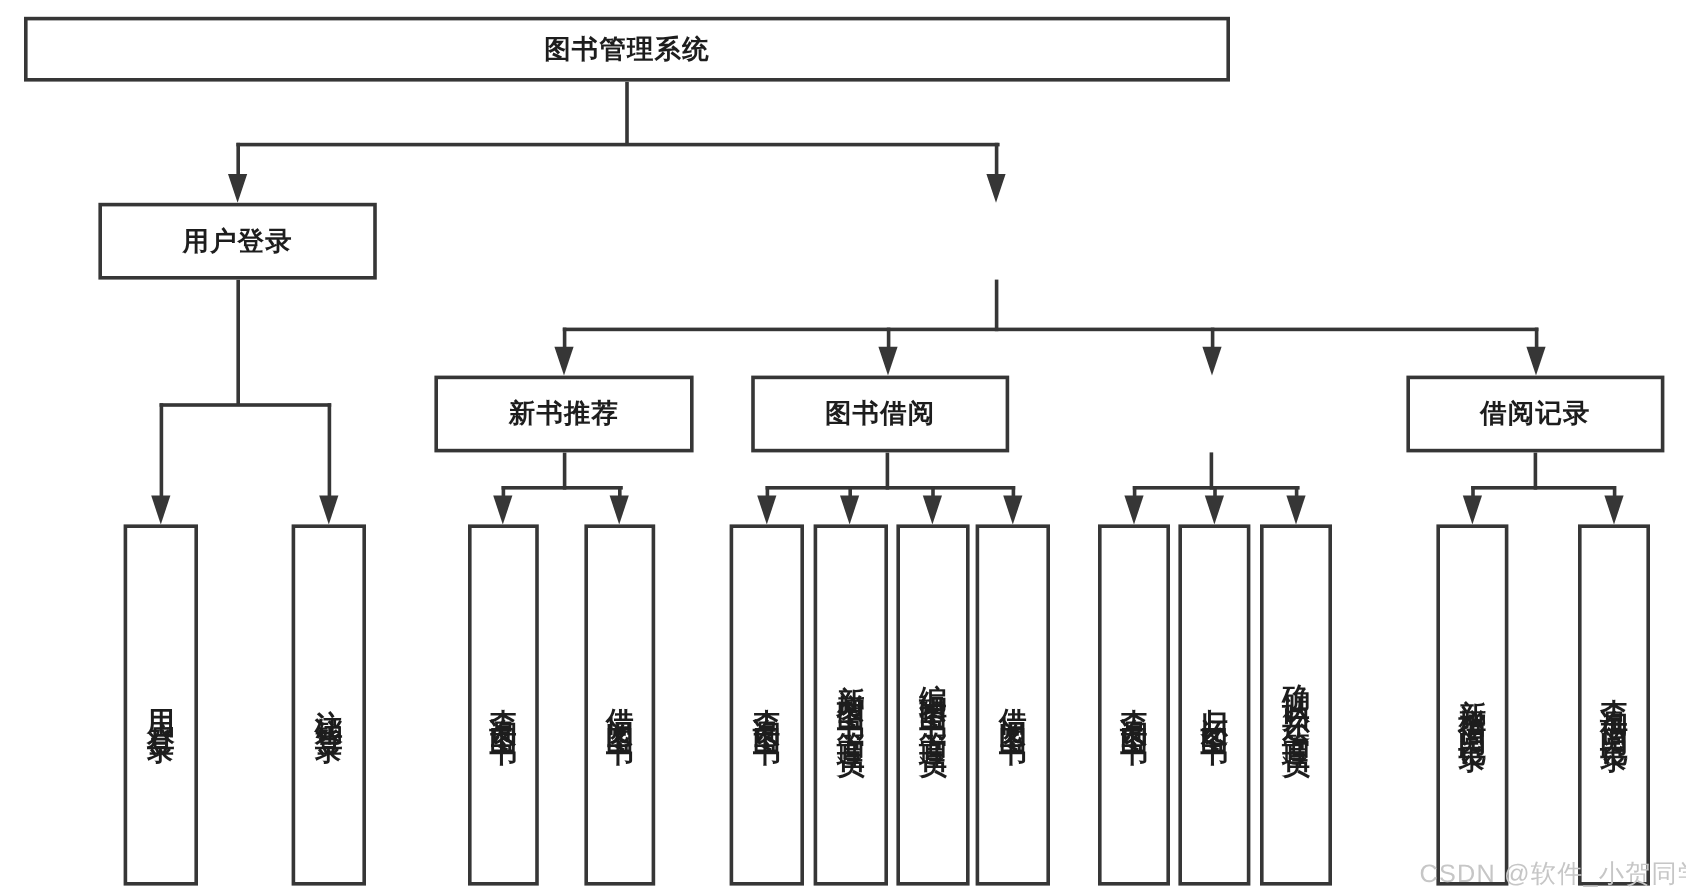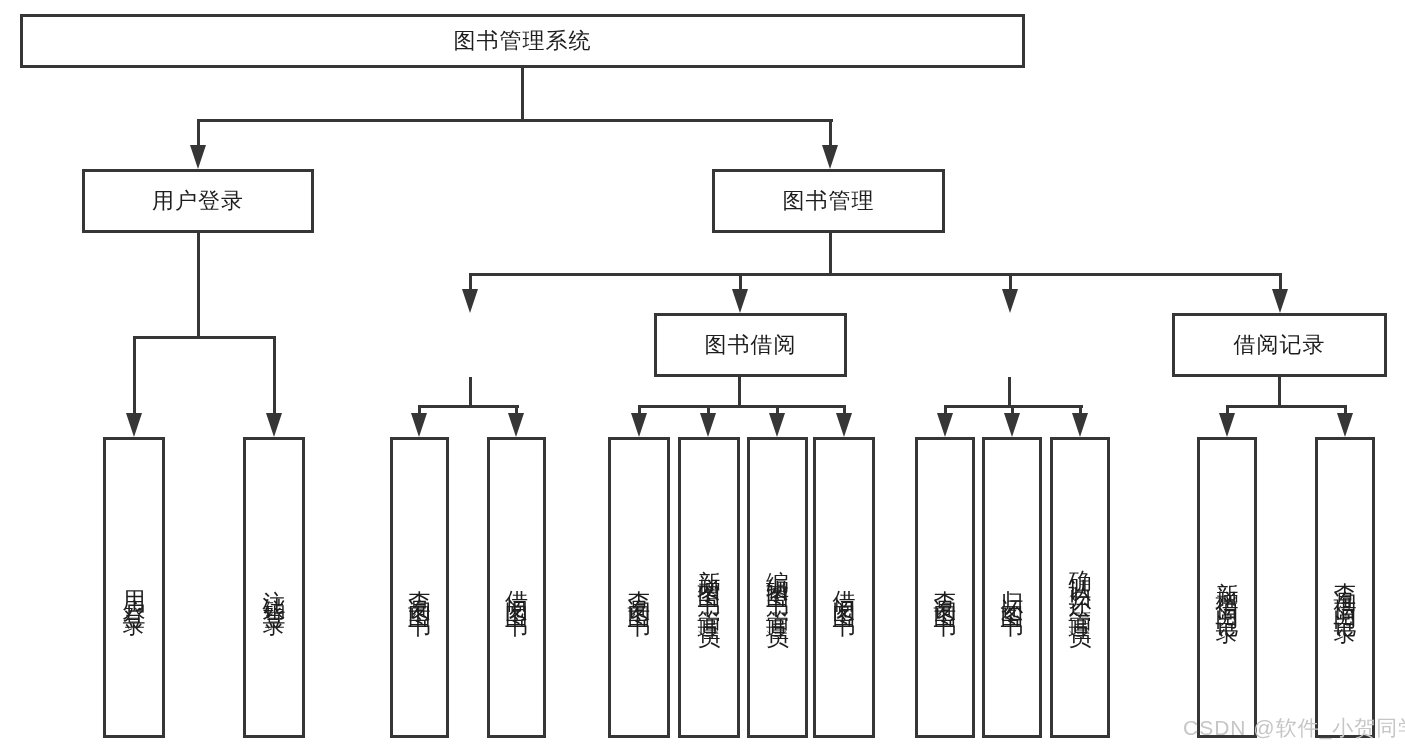"图书管理系统" .node { font-weight: none -> bold }
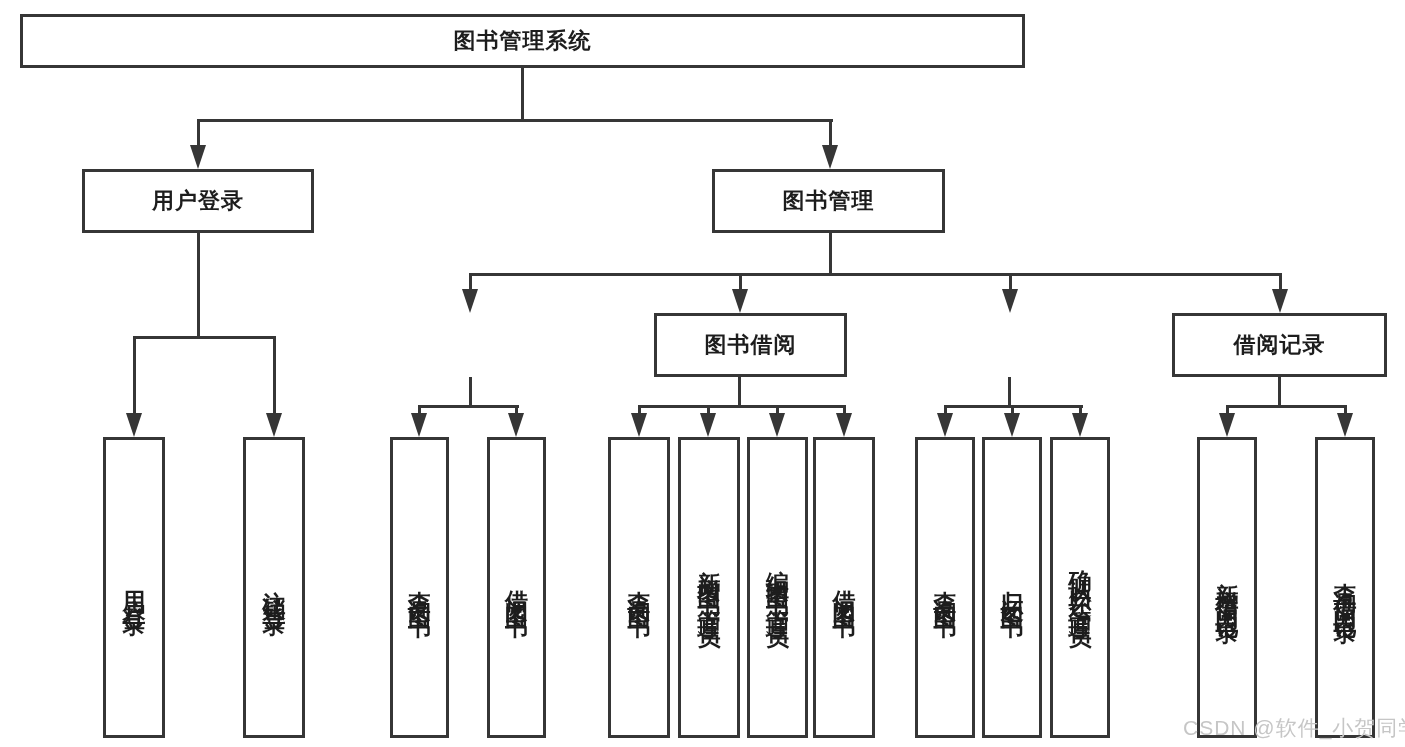"图书管理" div.node { html: <div> <span>图书管理</span> </div> -> none }
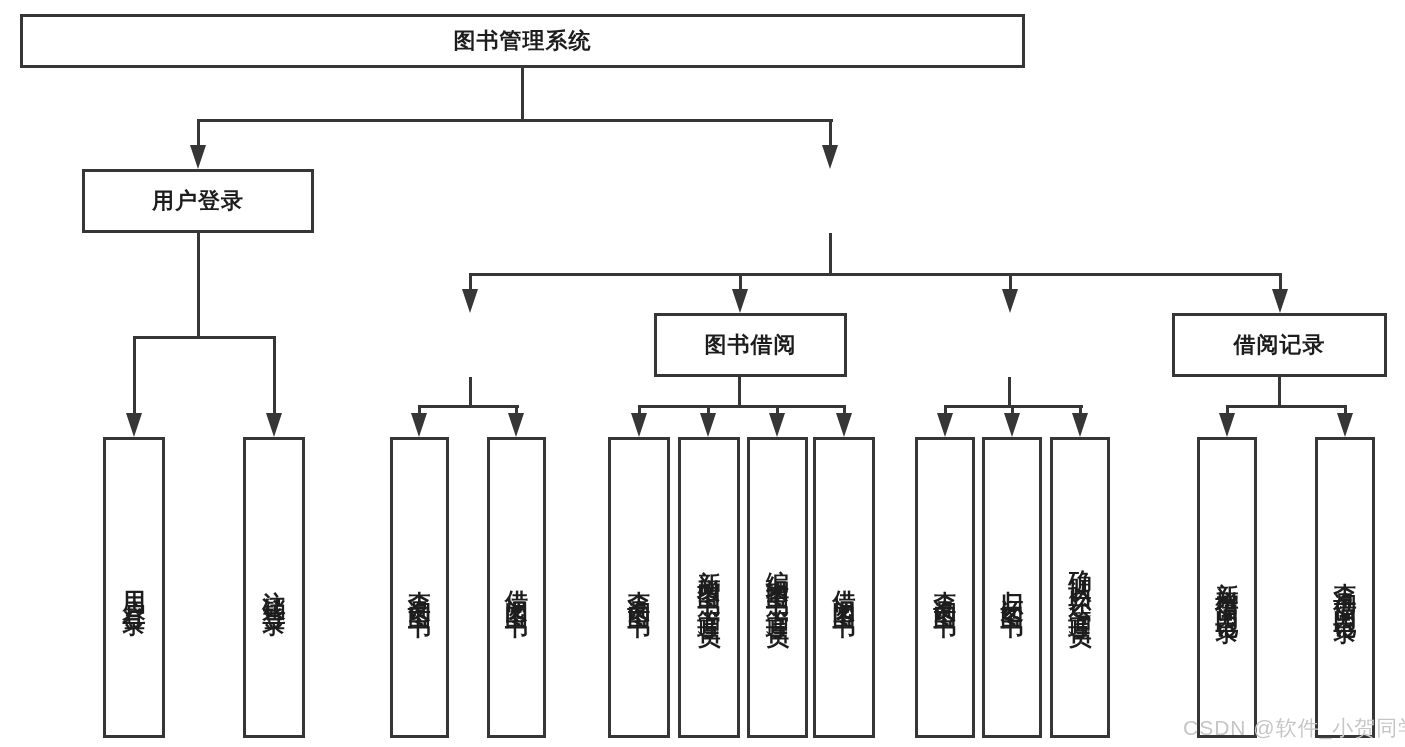"新书推荐" div.node { html: none -> <div> <span>新书推荐</span> </div> }
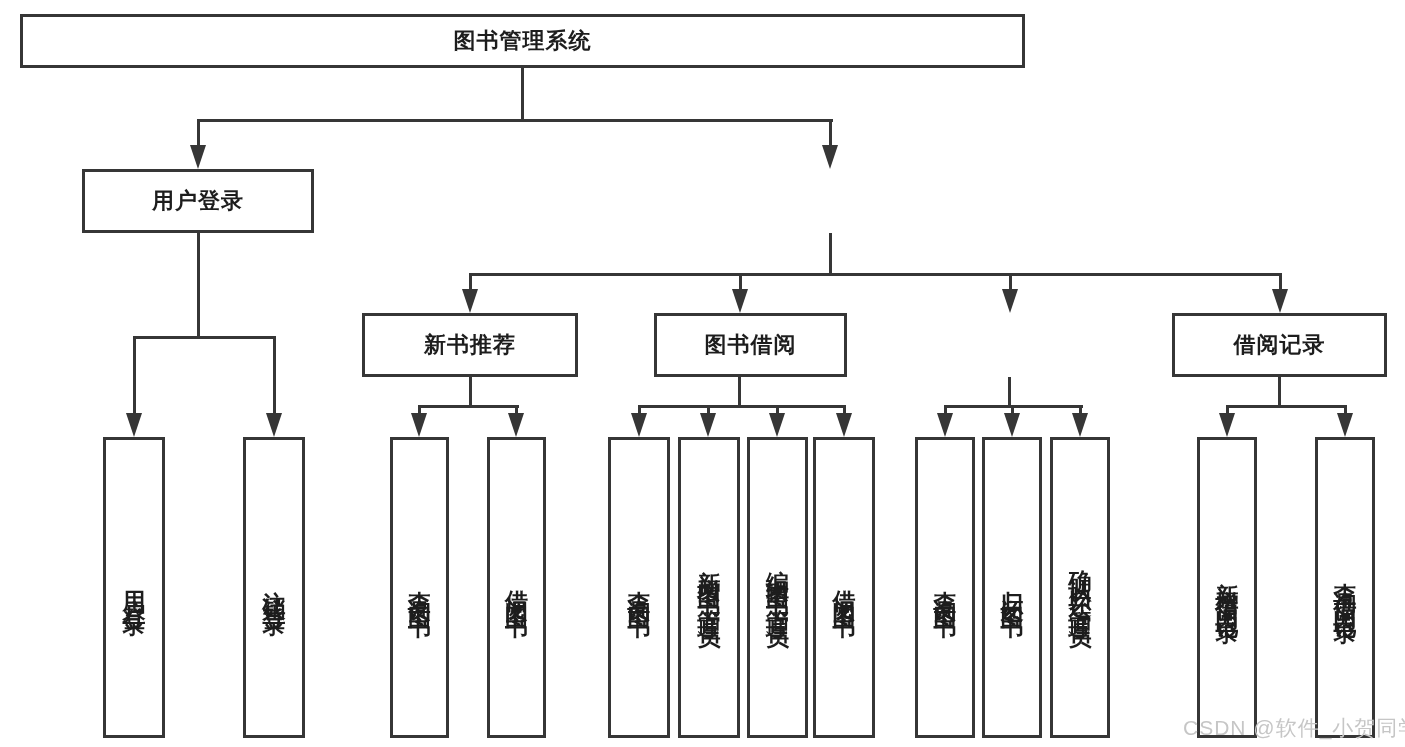"图书借阅" div.node { left: 654px -> 626px; width: 193px -> 215px }
